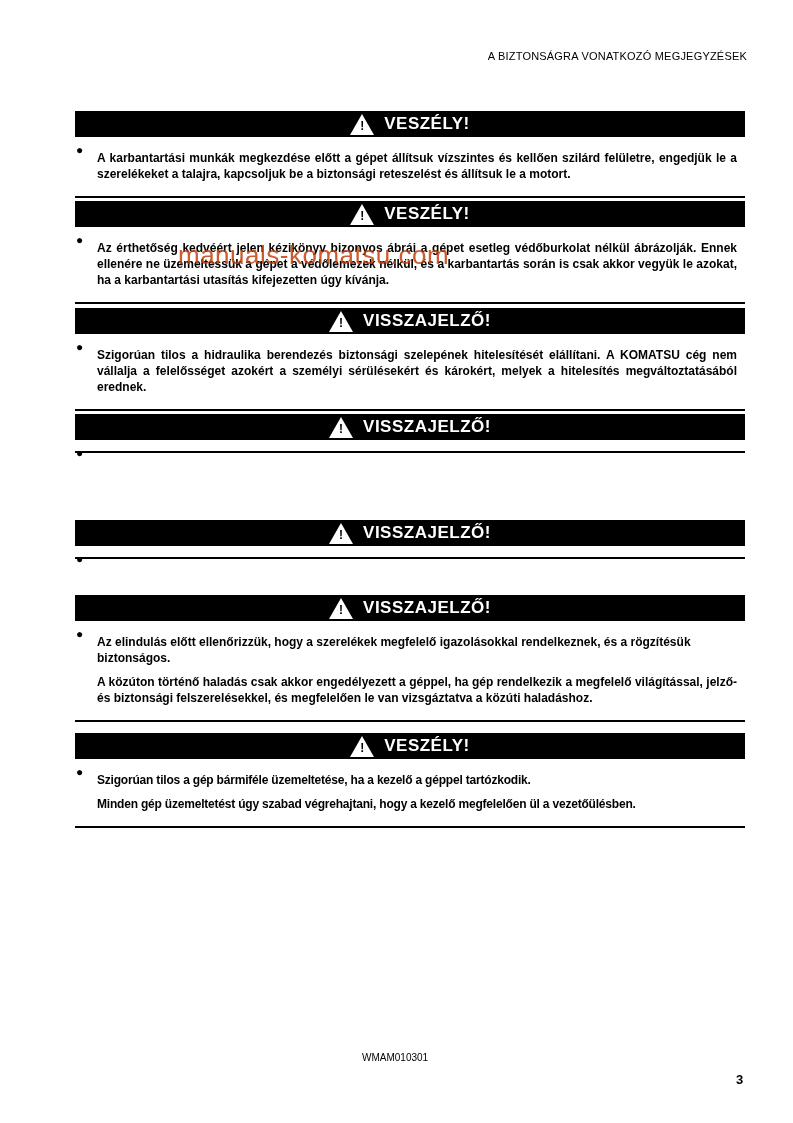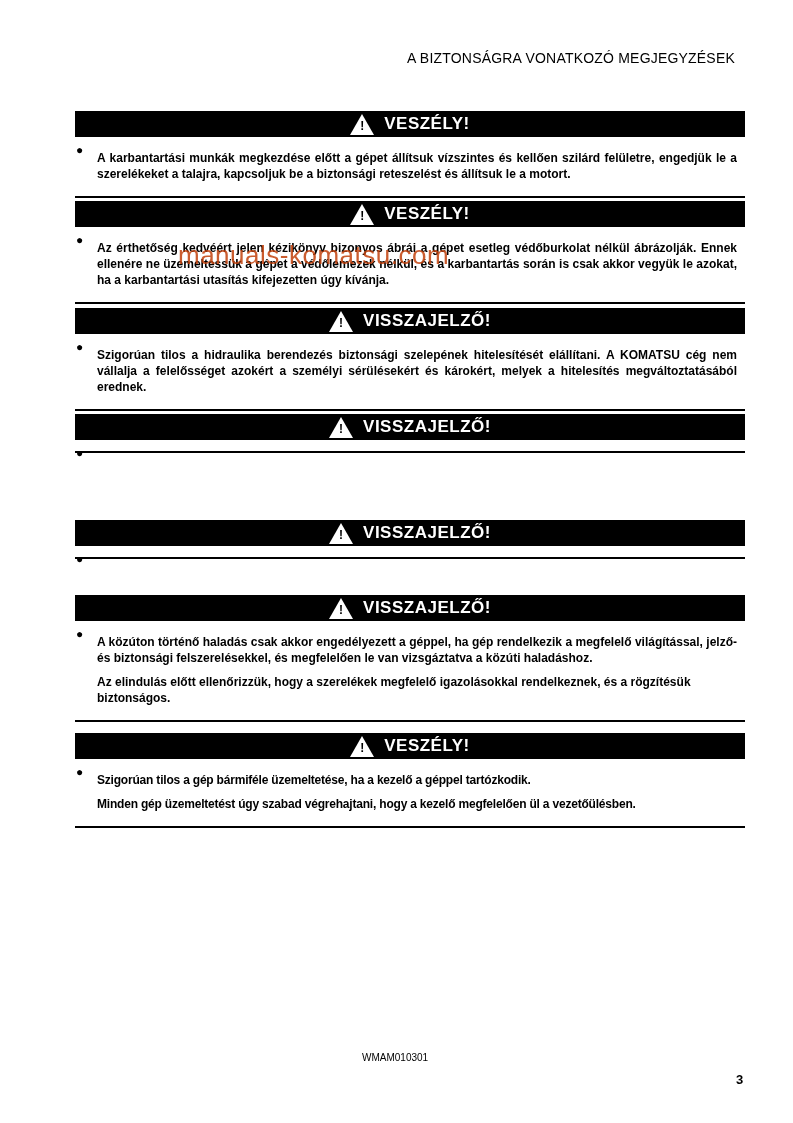"A BIZTONSÁGRA VONATKOZÓ MEGJEGYZÉSEK" .page-header { font-size: 14px -> 11px; right: 58px -> 46px }
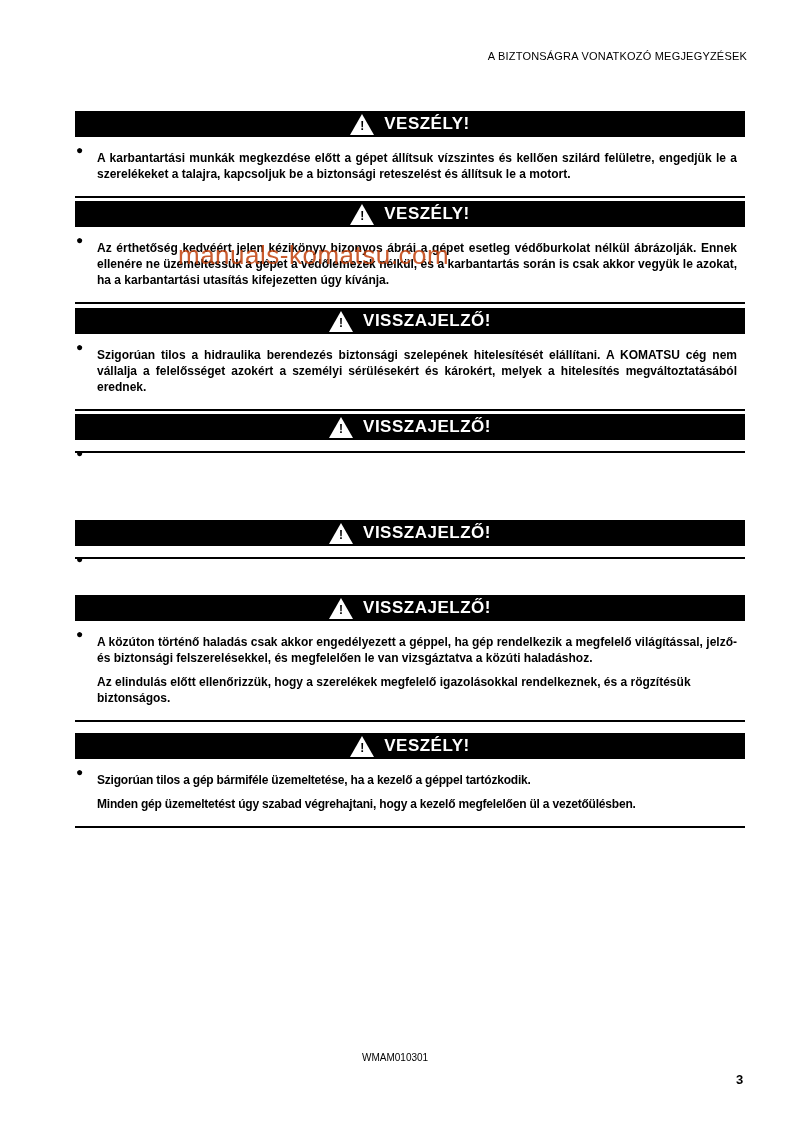"A közúton történő haladás csak" p { order: before "Az elindulás előtt ellenőrizzük, hogy" -> after "Az elindulás előtt ellenőrizzük, hogy" }
